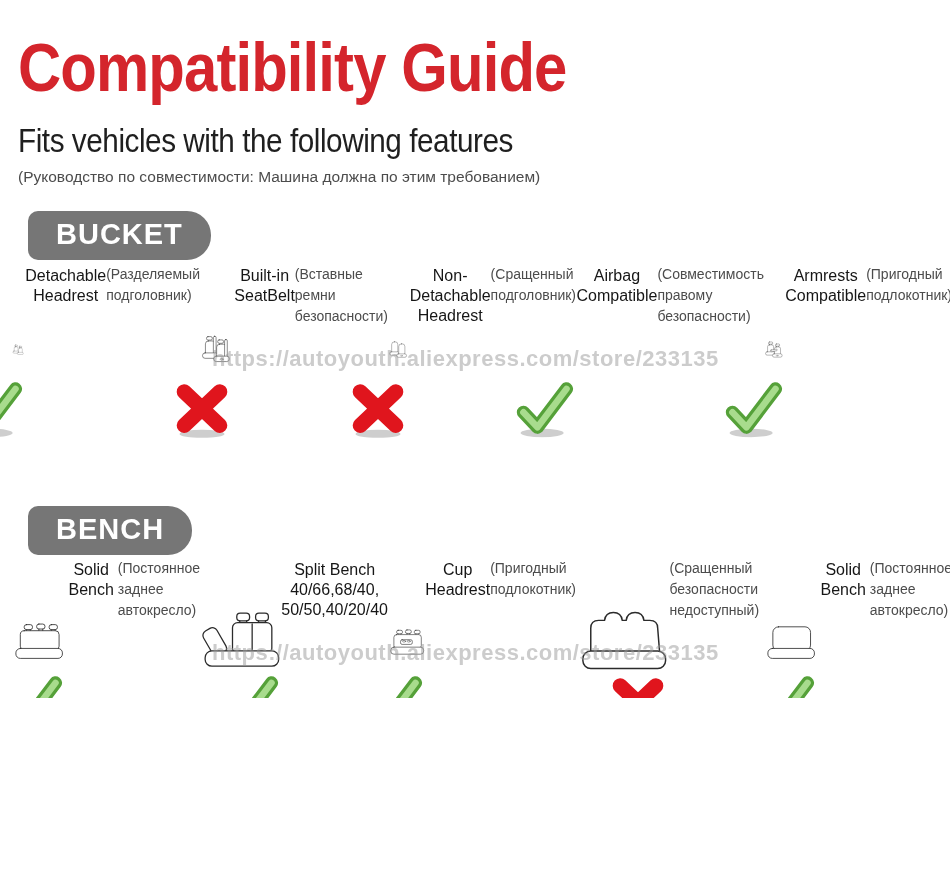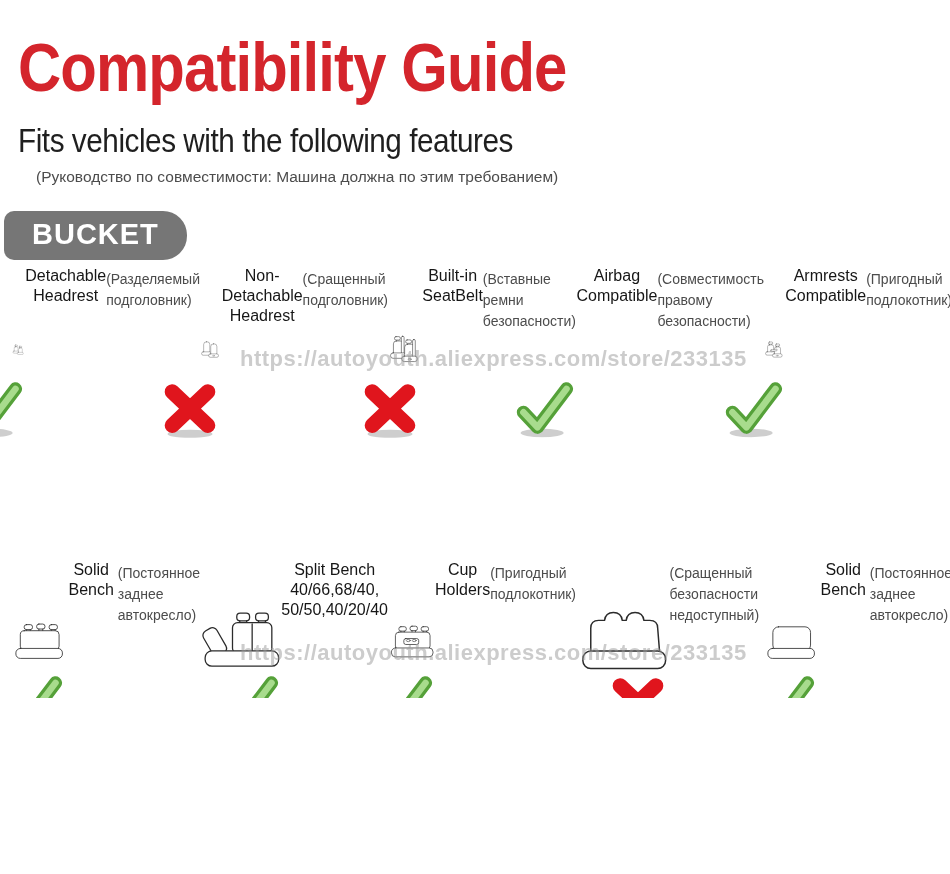"(Руководство по совместимости: Машина" .subtitle-ru { margin-left: 18px -> none }
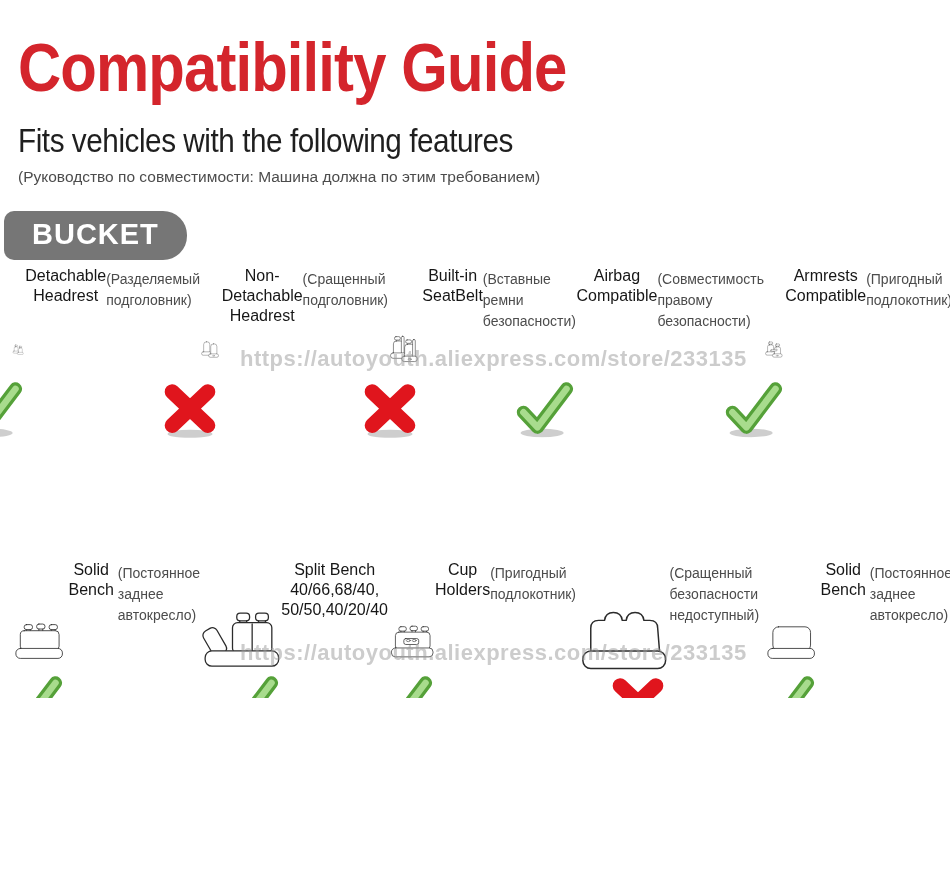"BUCKET" .badge { left: 4px -> 28px }
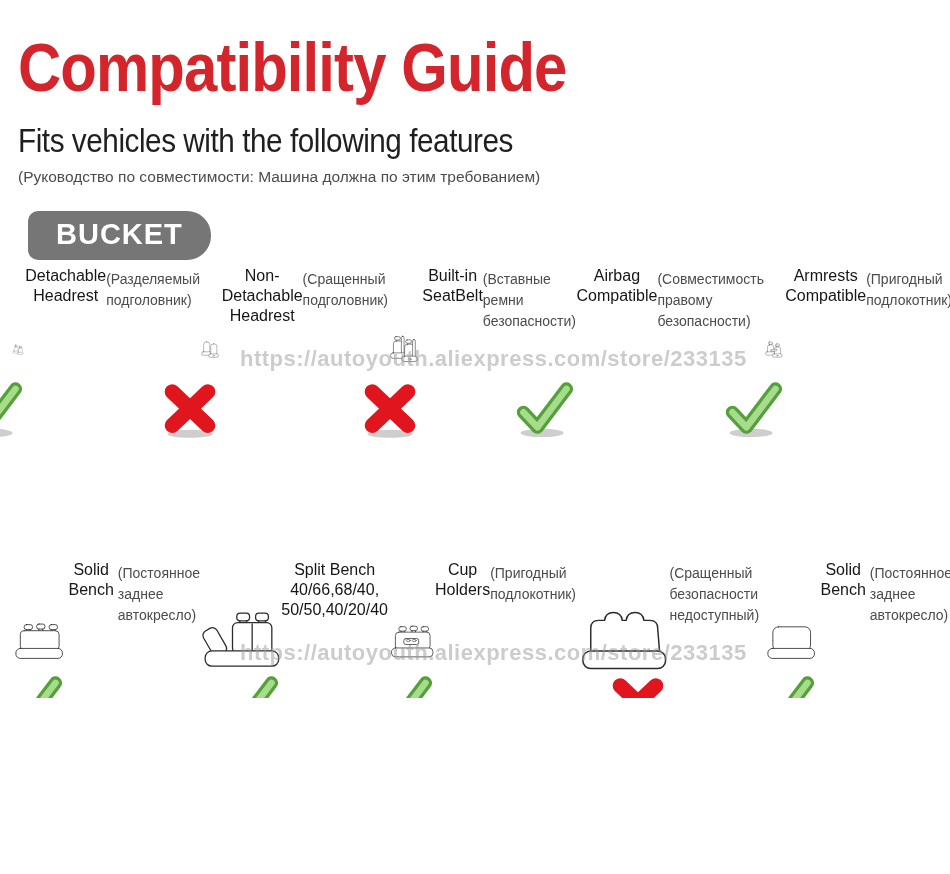"(Разделяемый подголовник)" .lbl-ru-wrap { margin-top: 5px -> none }
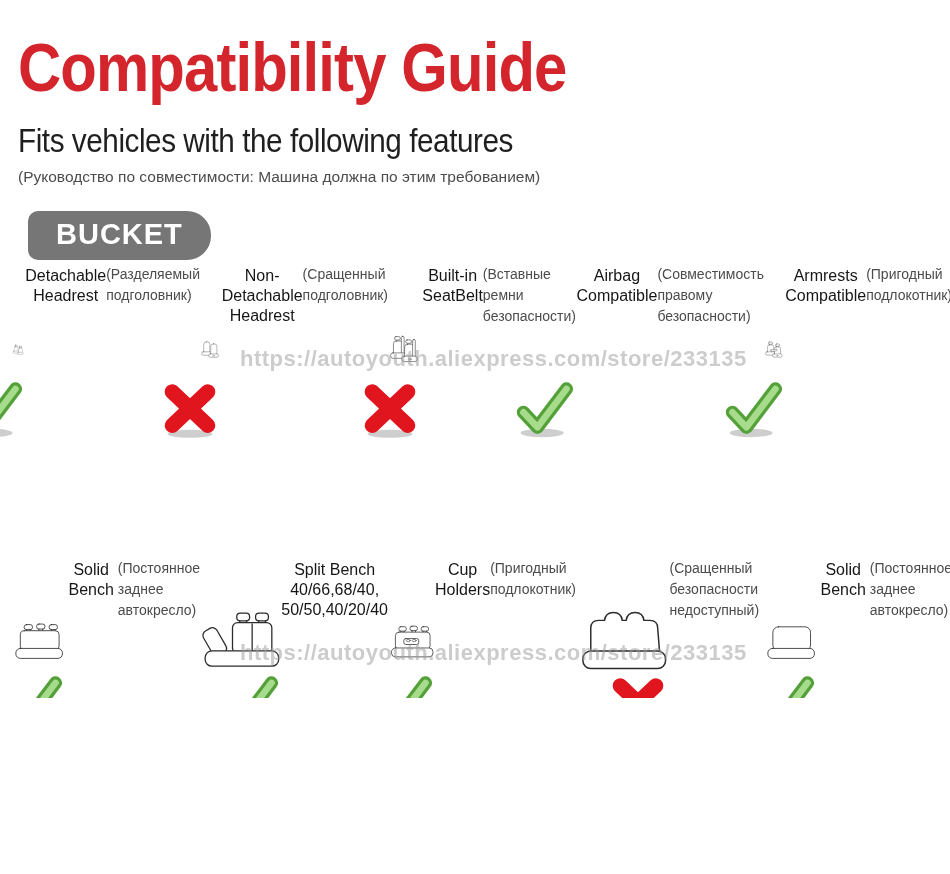"Non-Detachable Headrest" div.cell { order: before "Built-in SeatBelt" -> after "Built-in SeatBelt" }
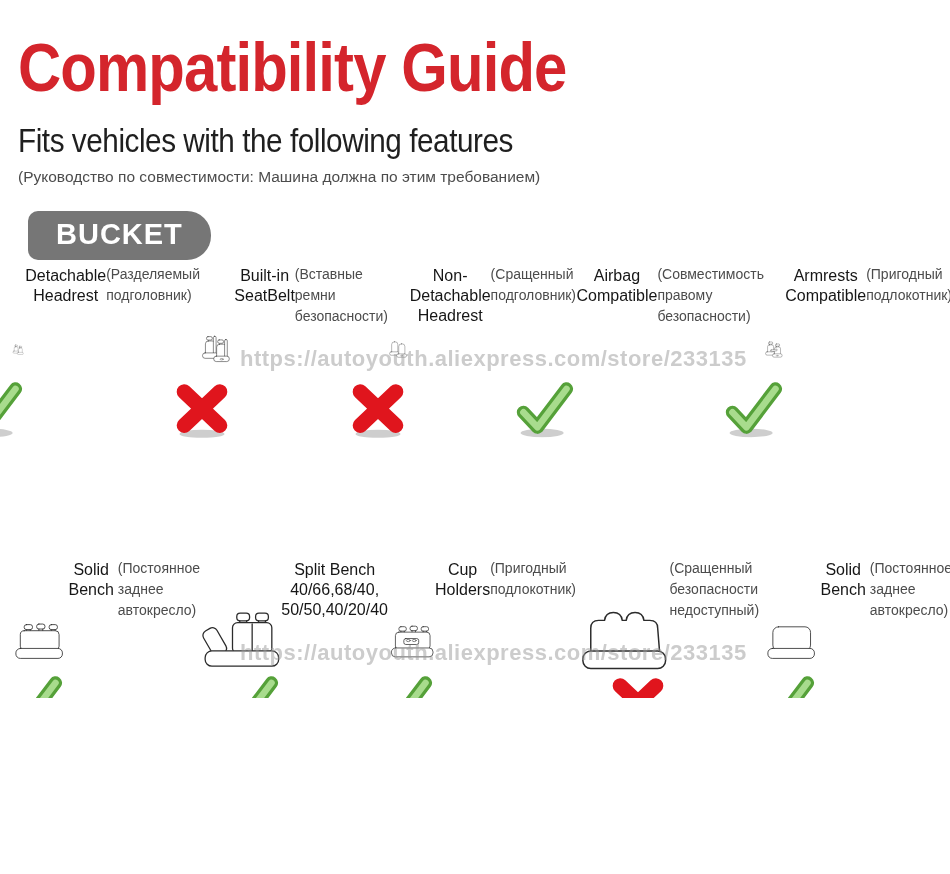"https://autoyouth.aliexpress.com/store/2" .watermark { margin-left: 28px -> none }
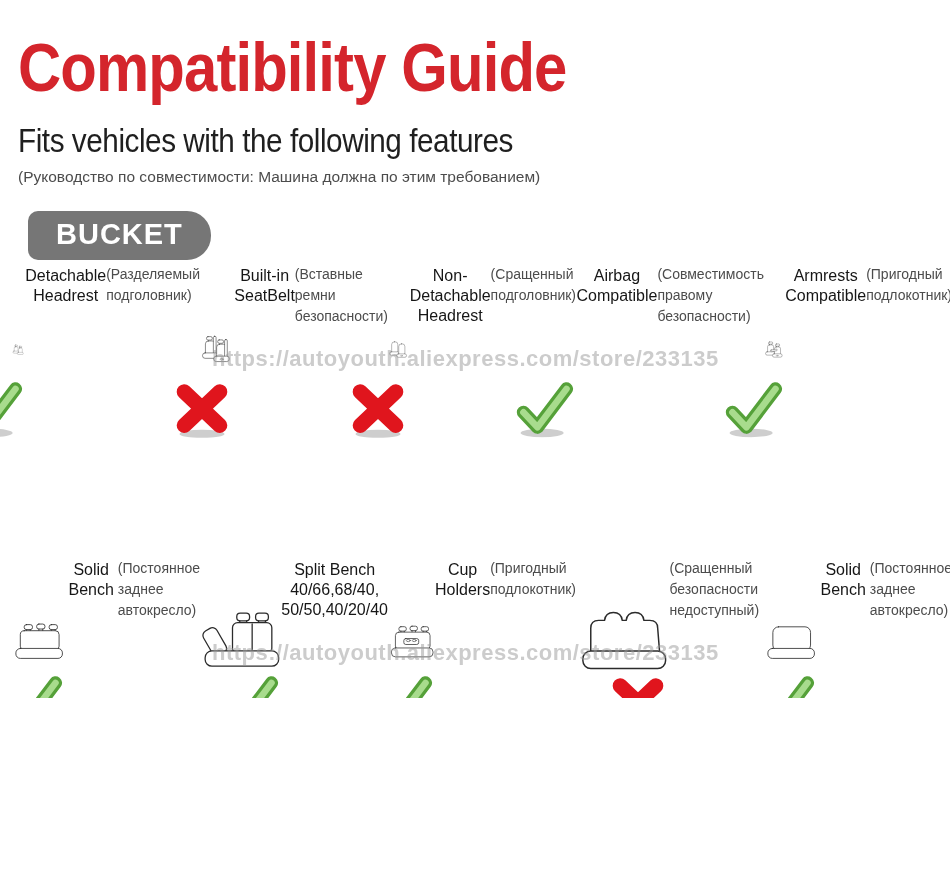"BENCH" div.badge { html: none -> <div>BENCH</div> }
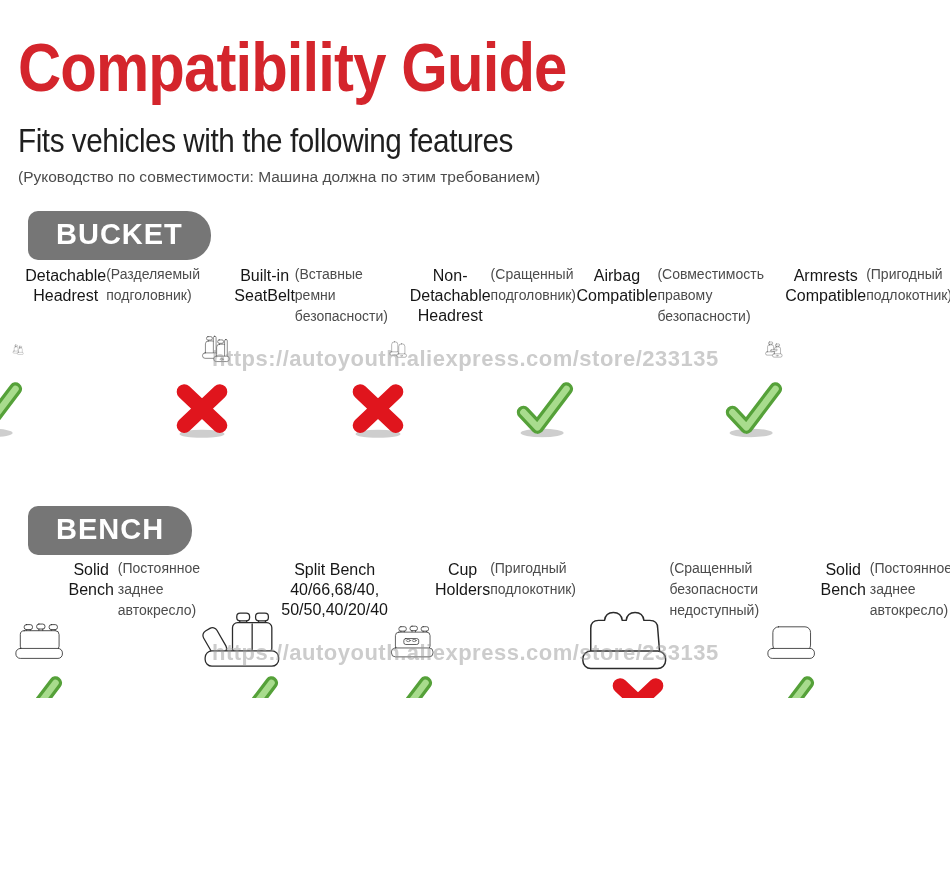"Cup Holders" div.lbl { text: Holders -> Headrest }
